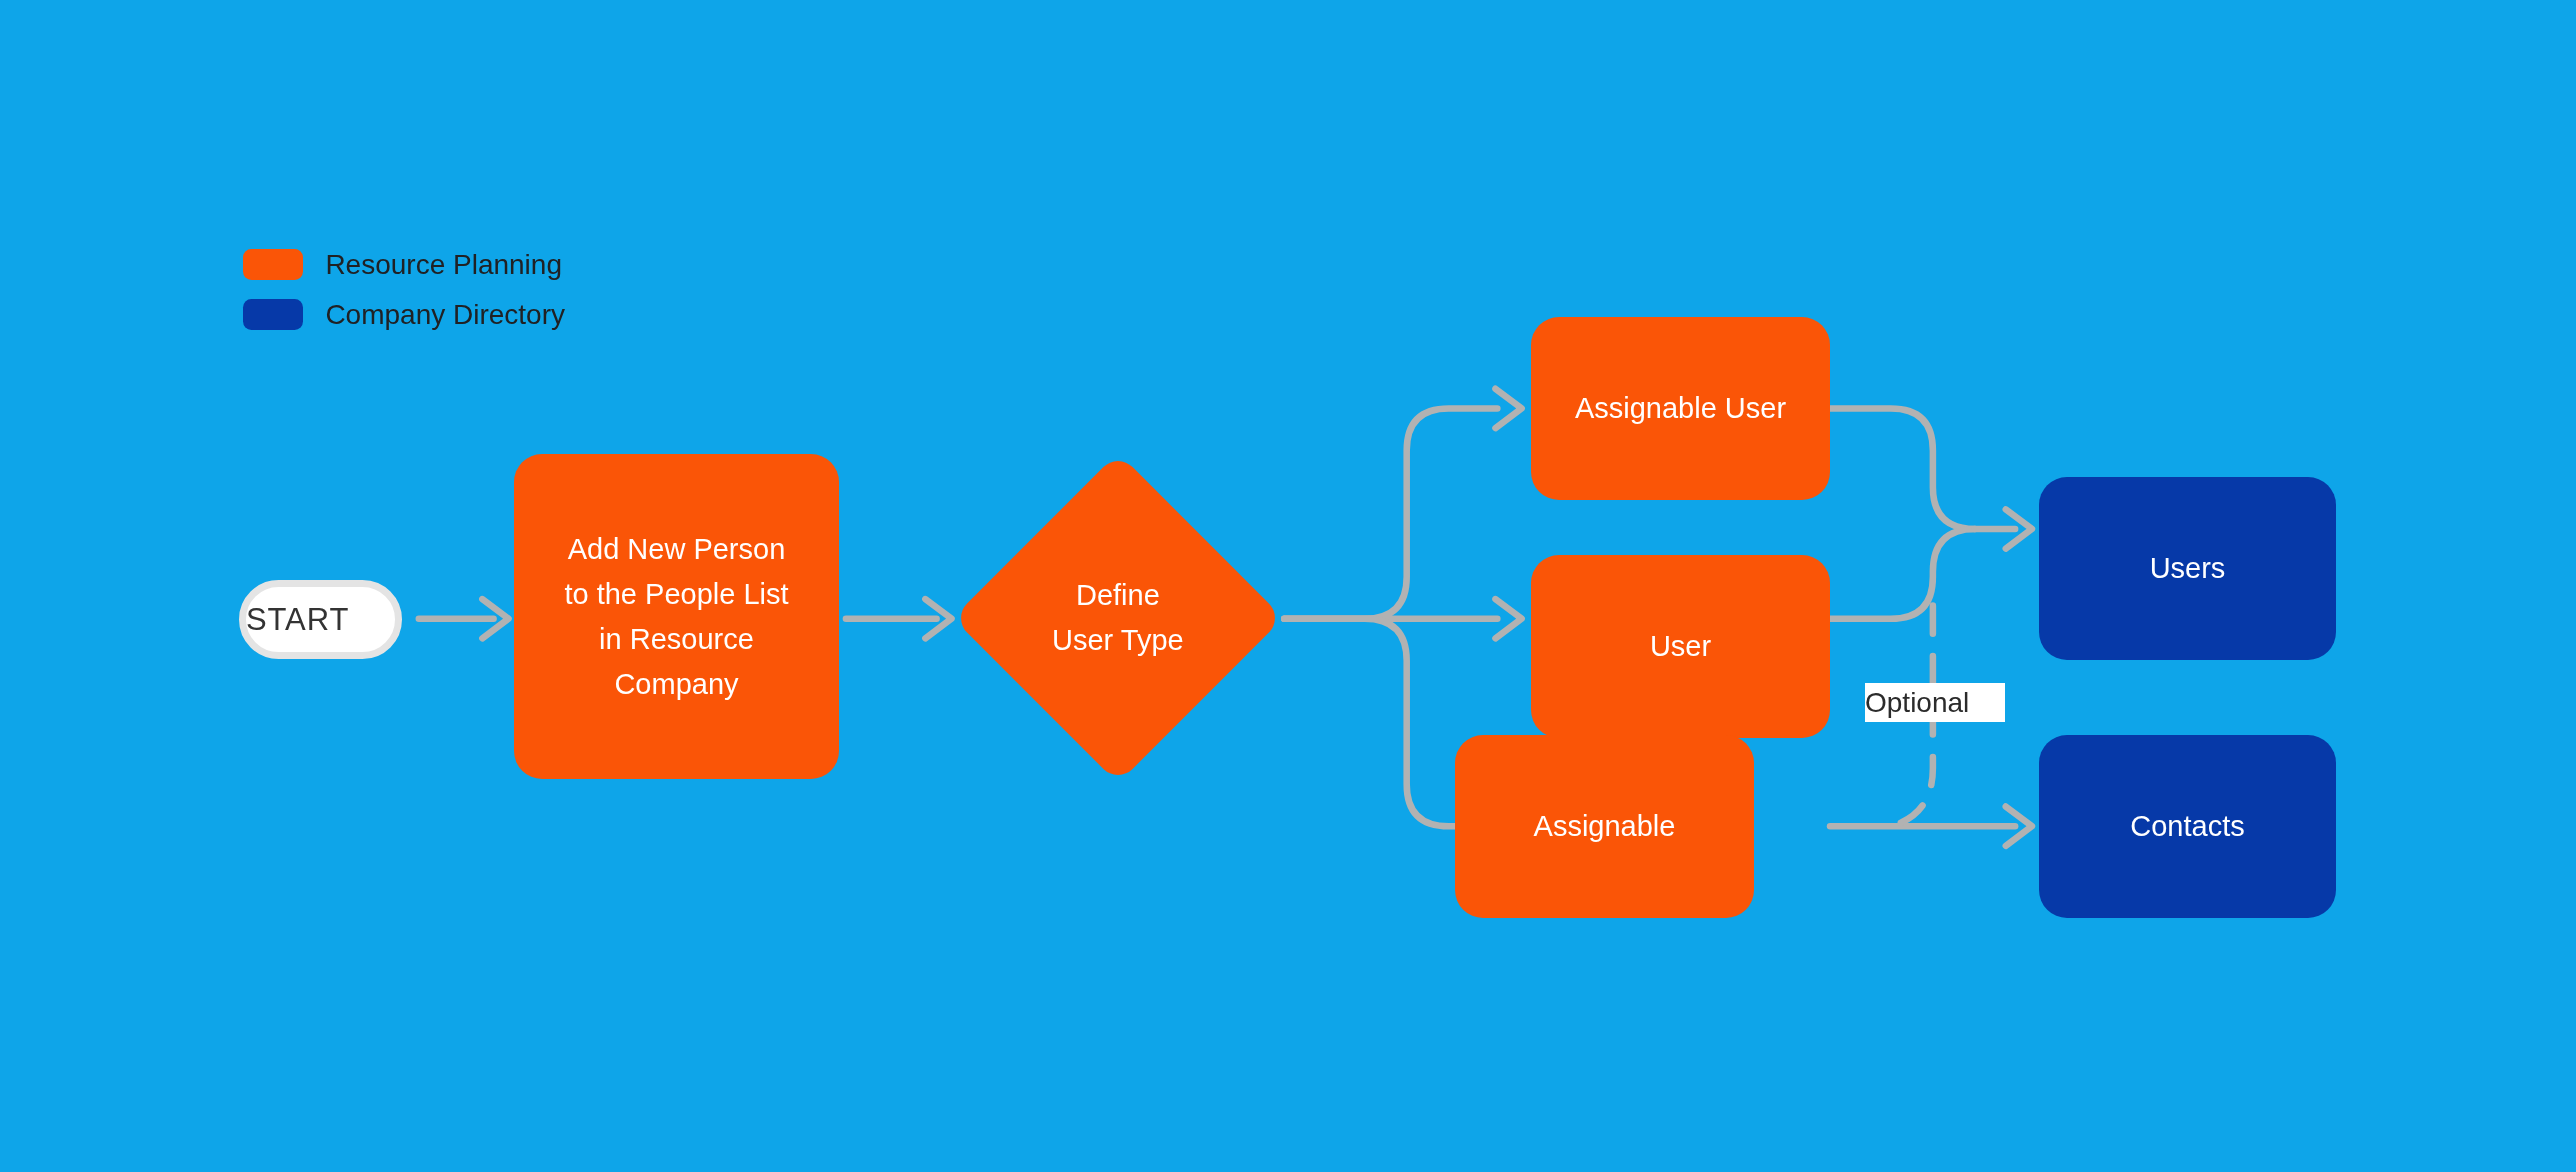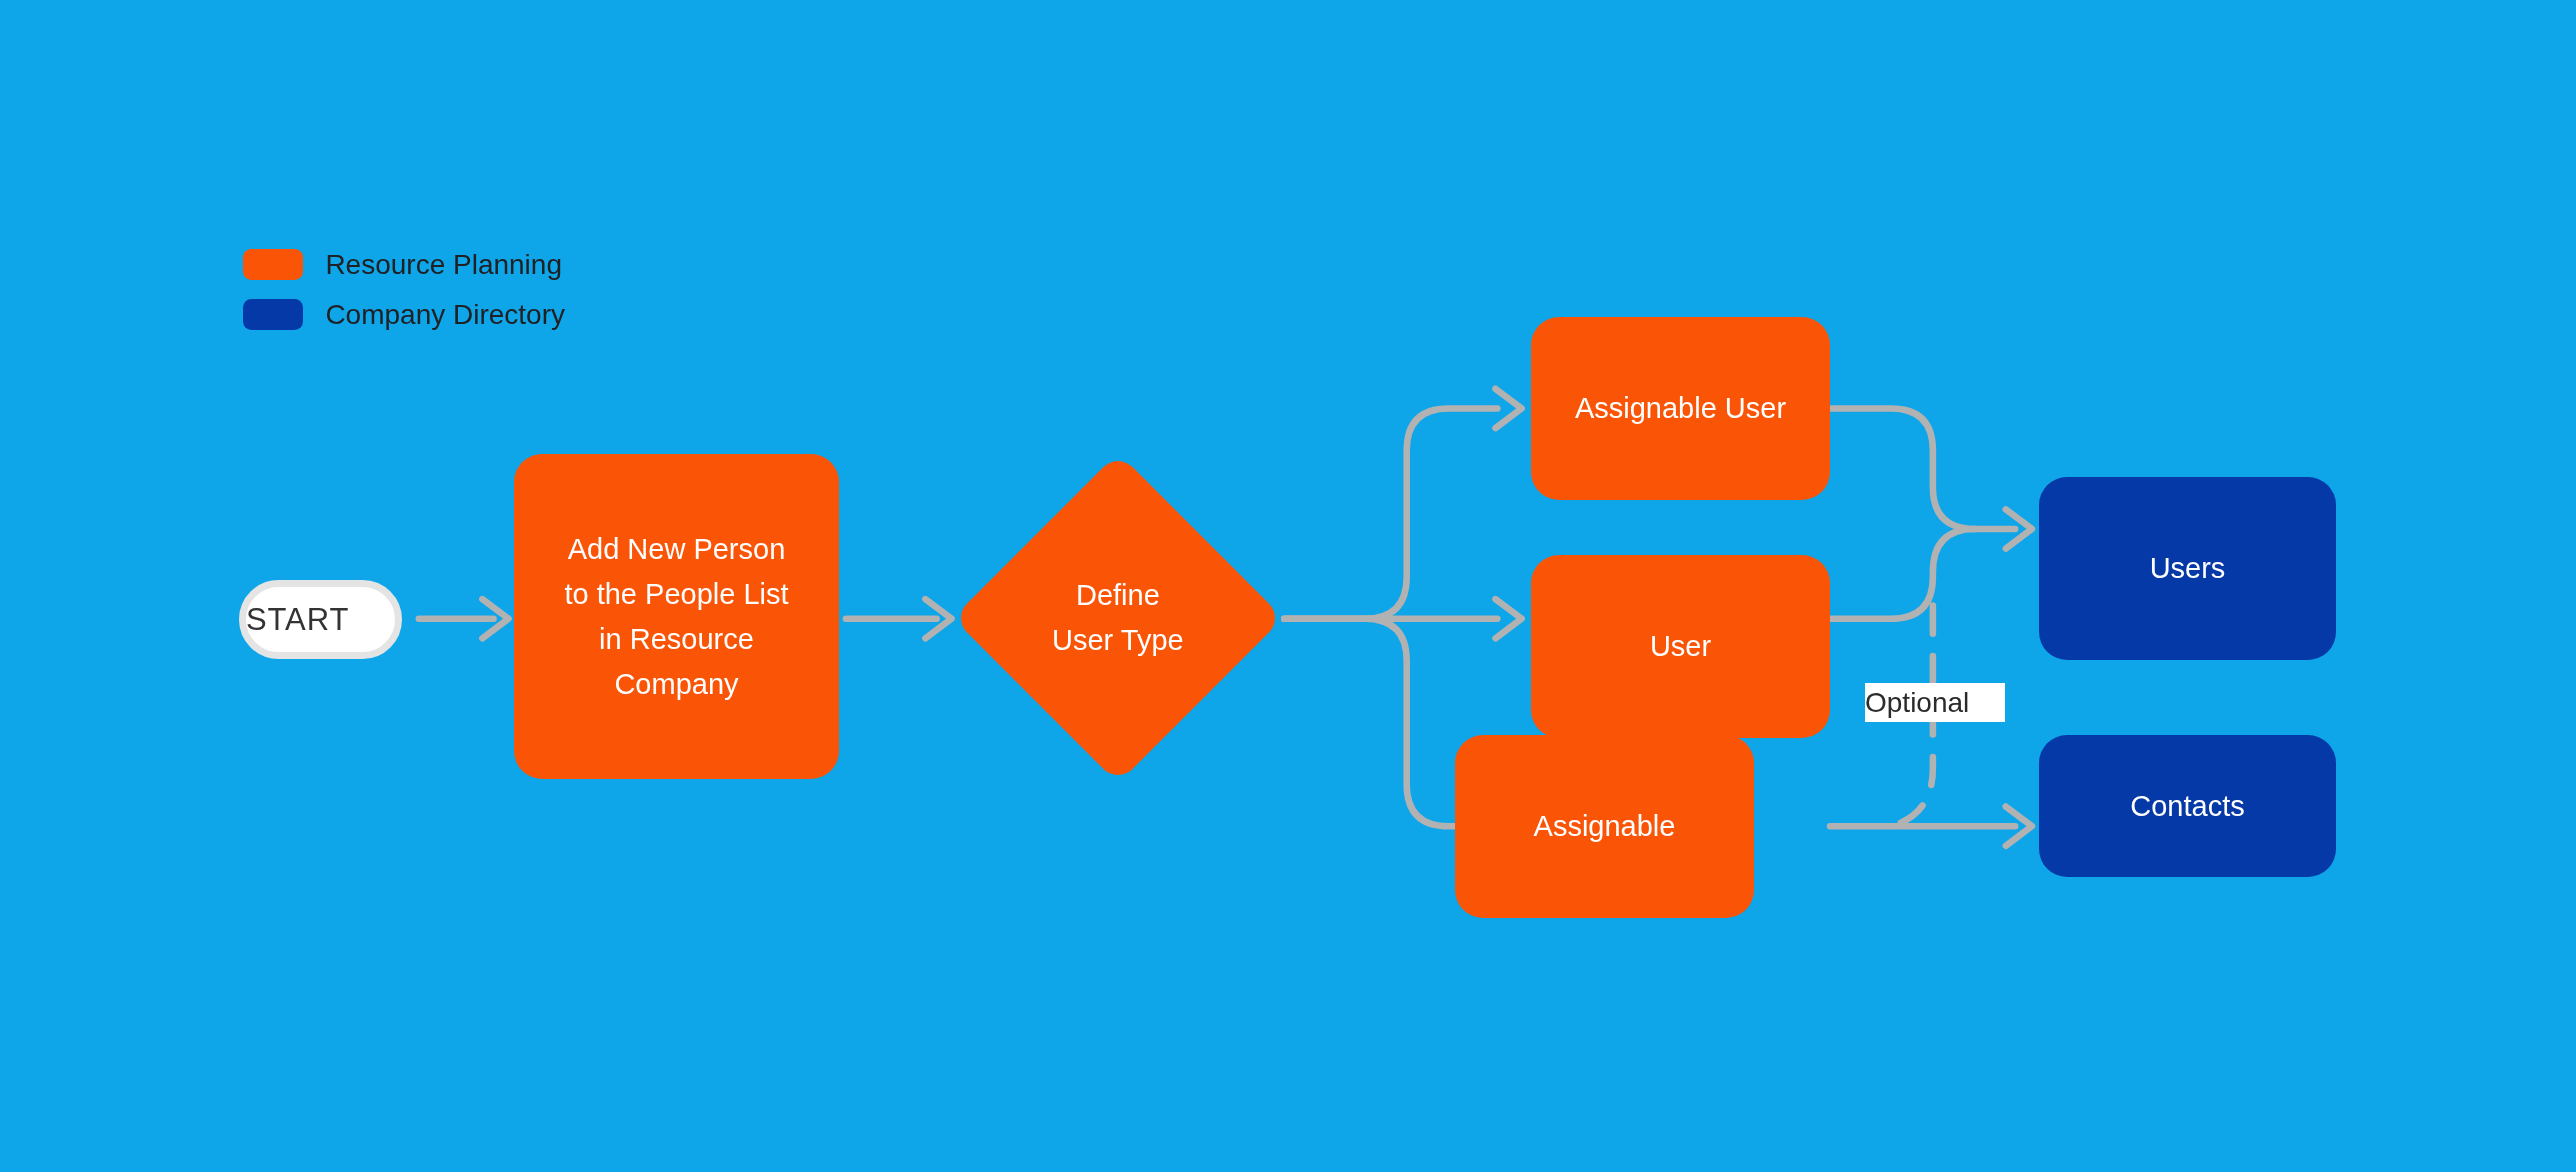"Contacts" .box-contacts { height: 142px -> 183px }
